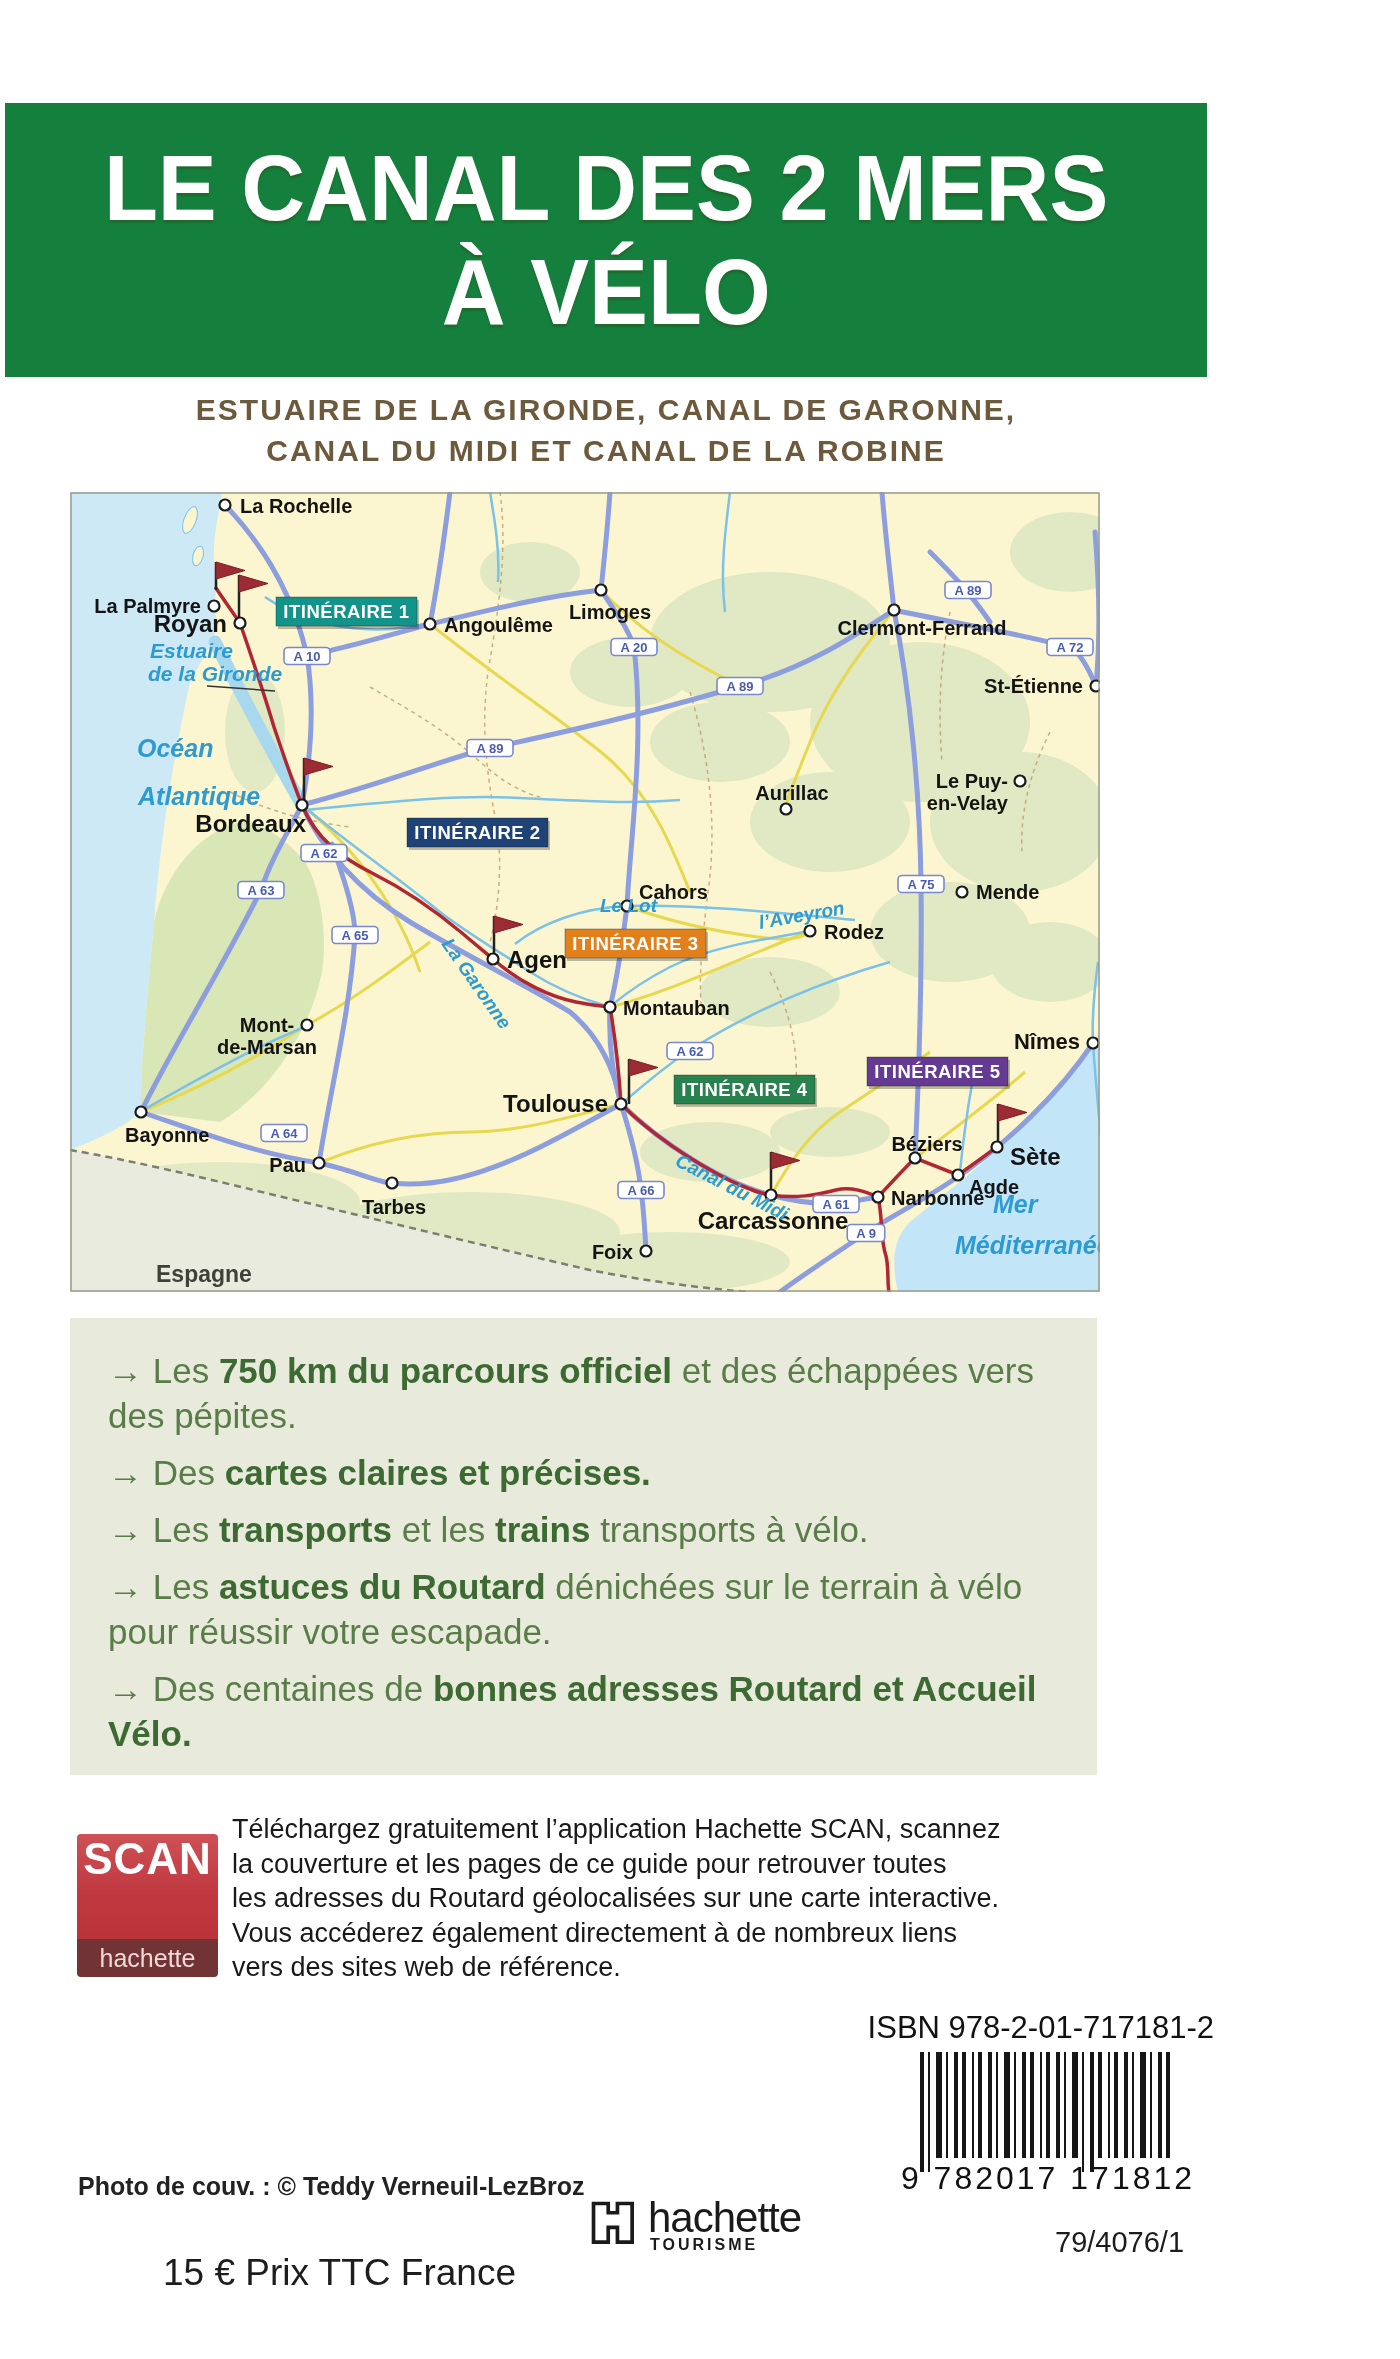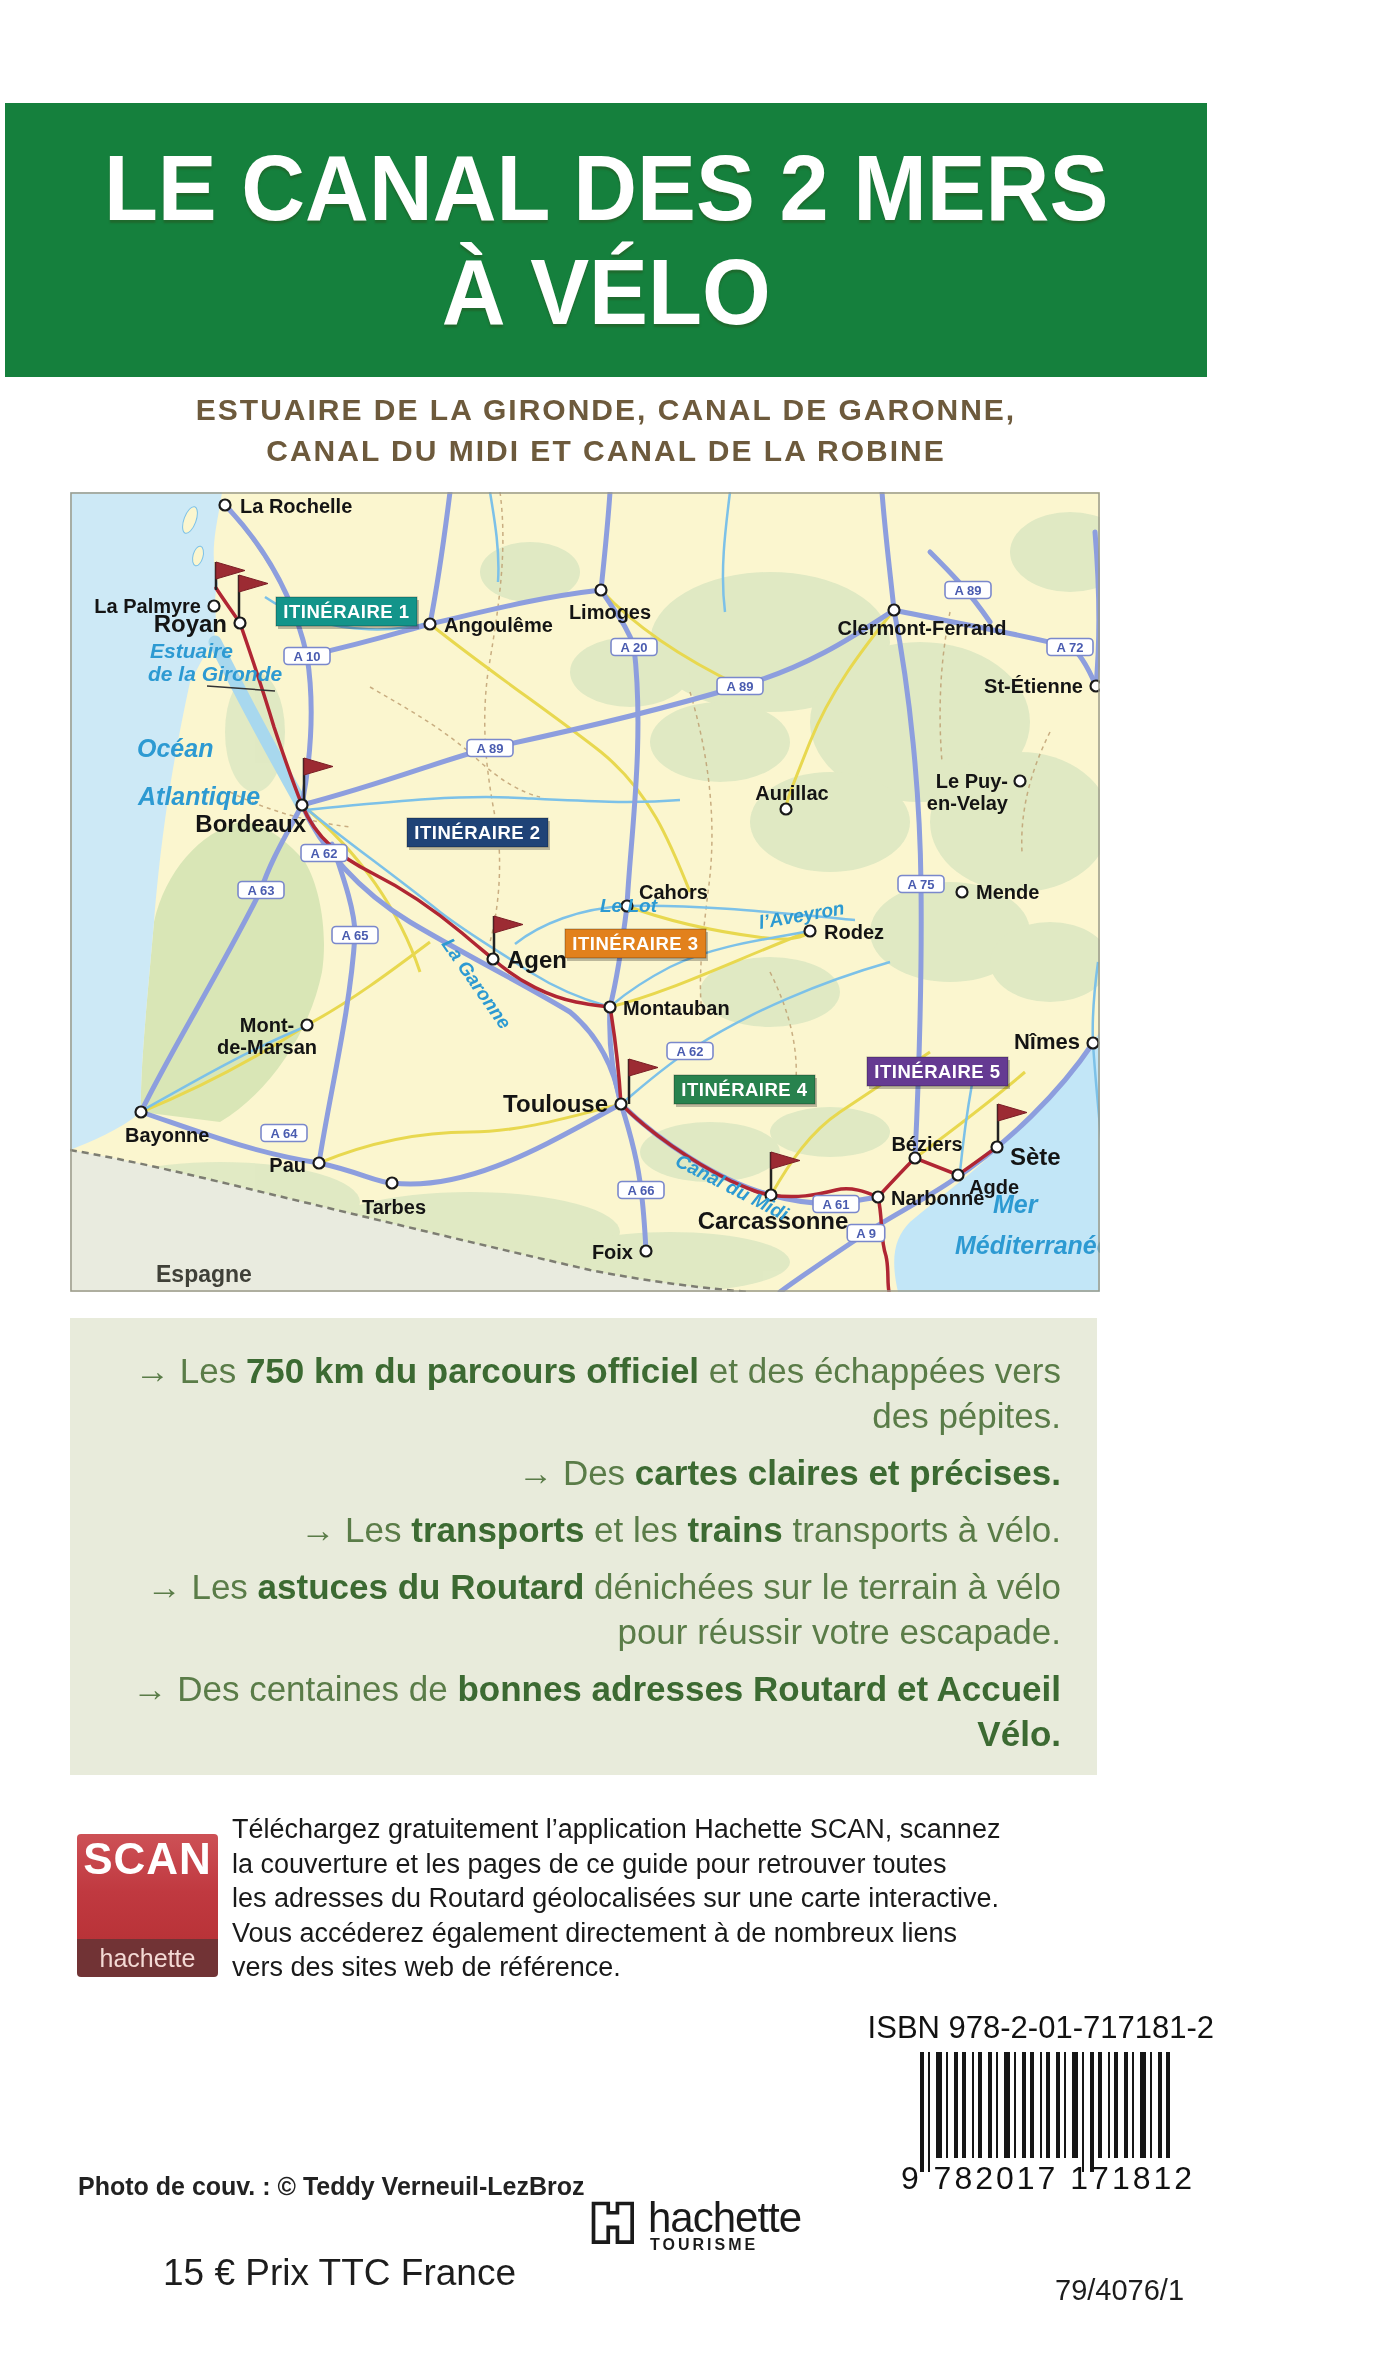"→ Les 750 km du" .features { text-align: right -> none }
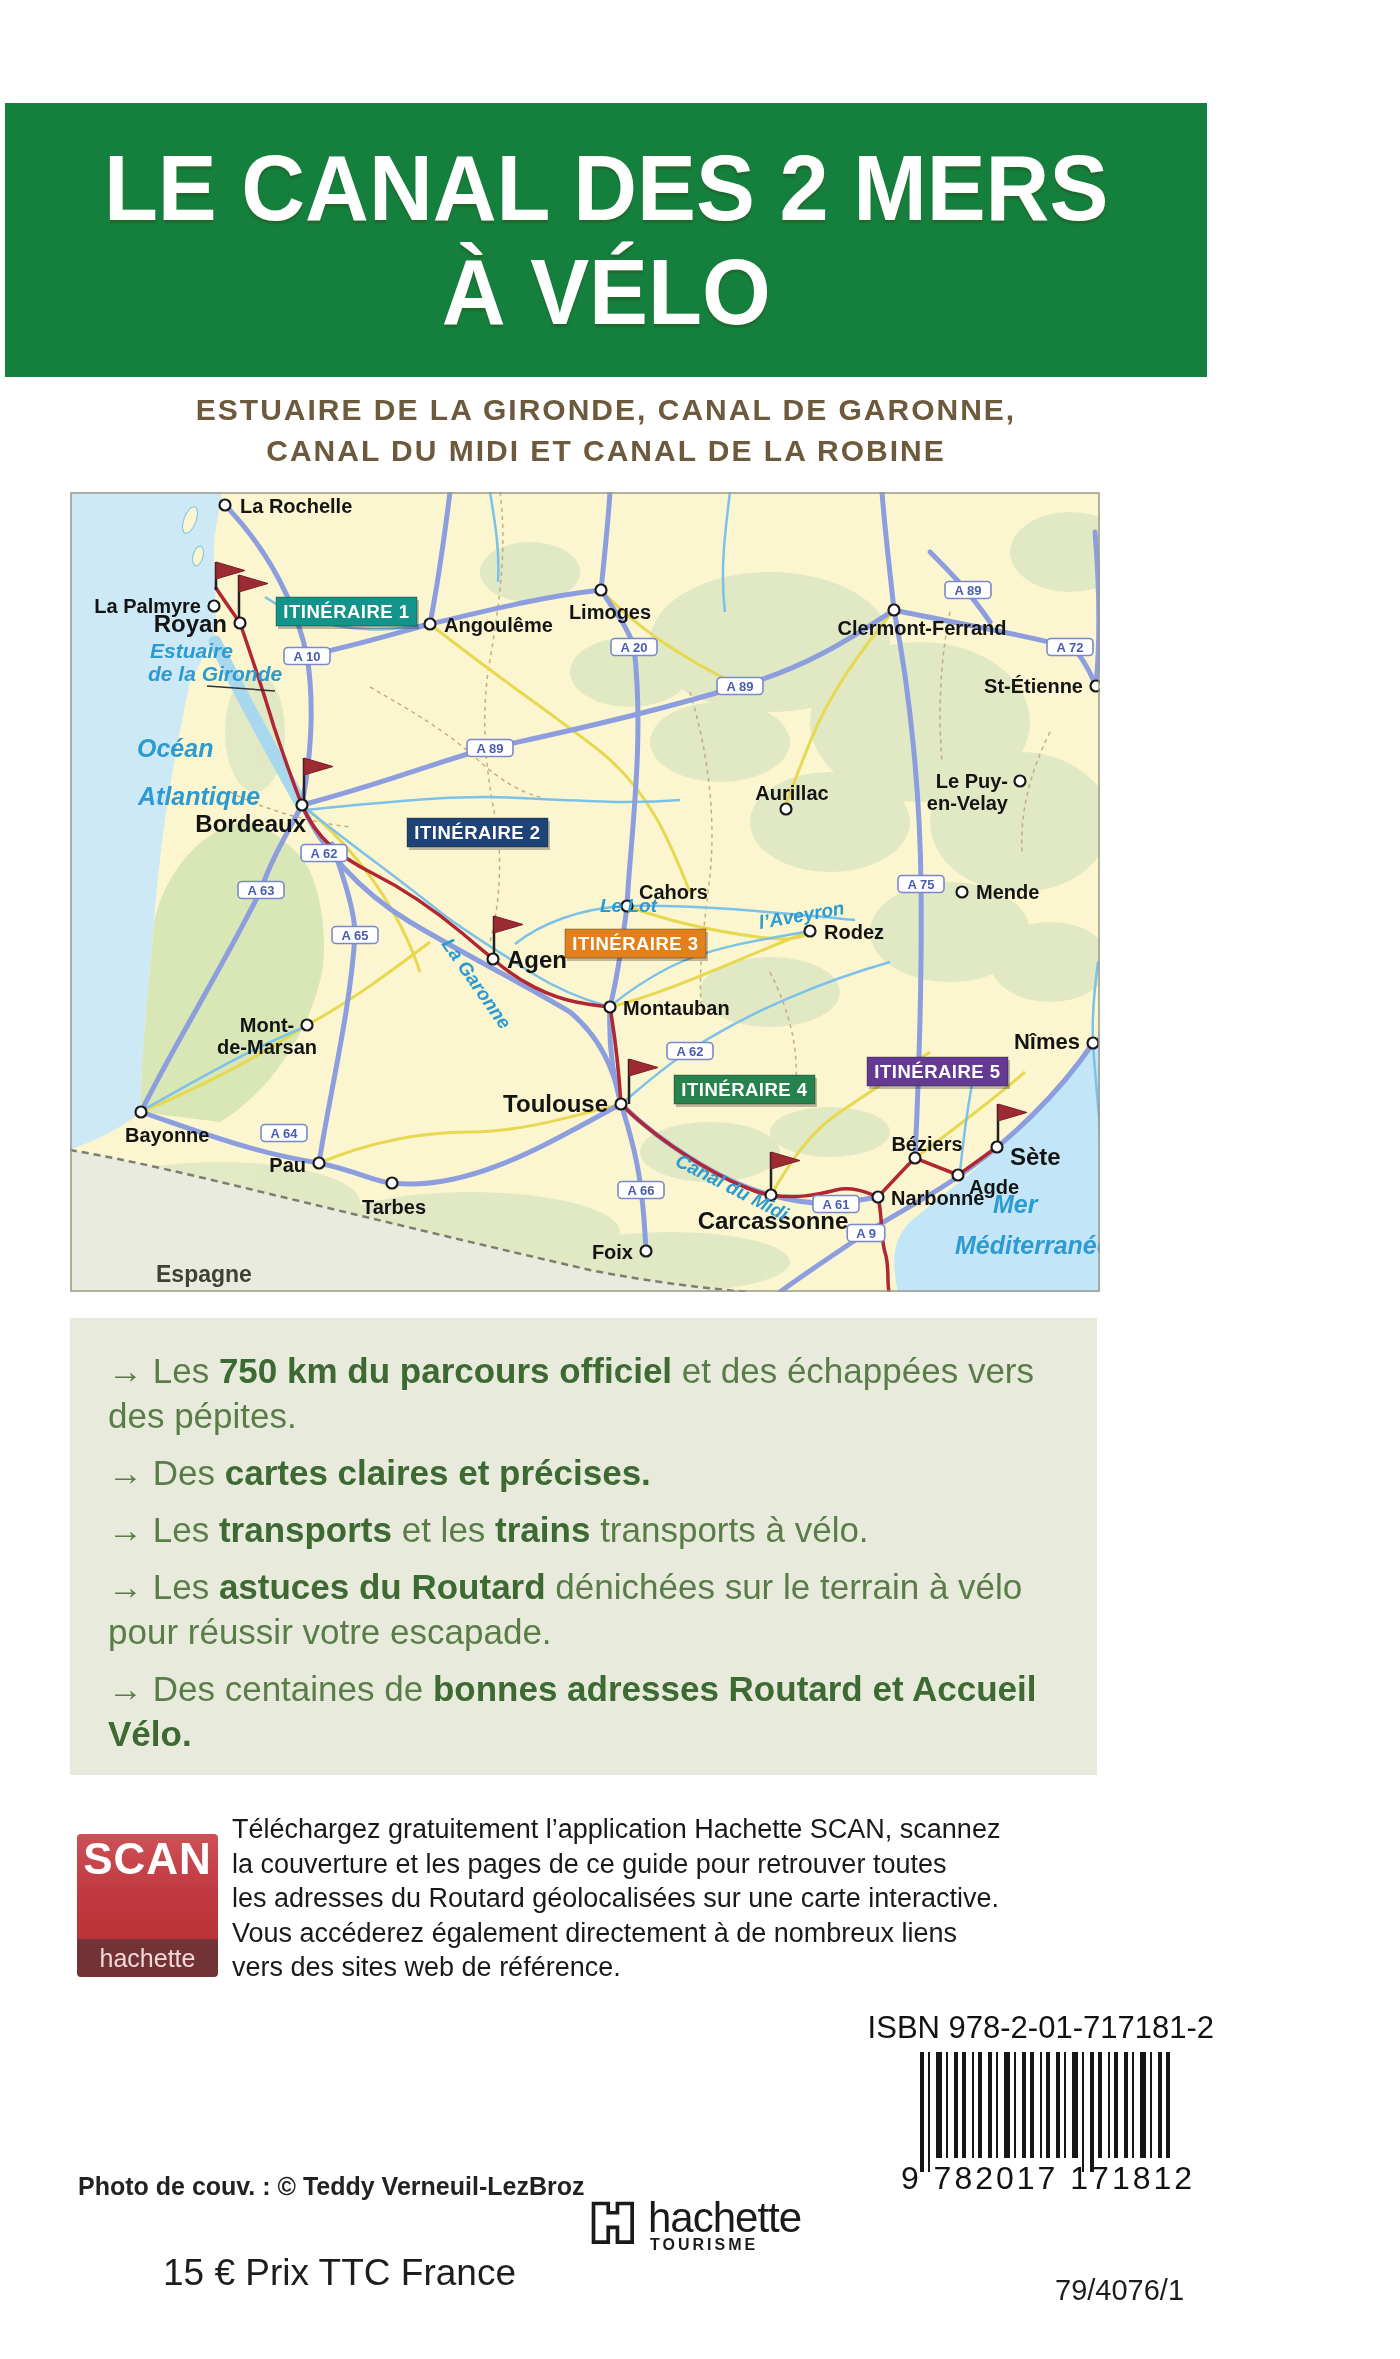"79/4076/1" .print-code { margin-top: 48px -> none }
